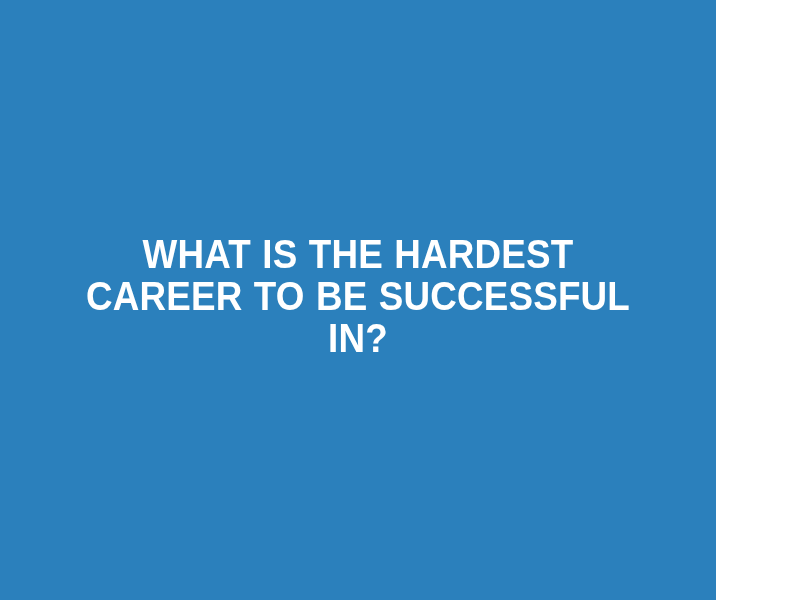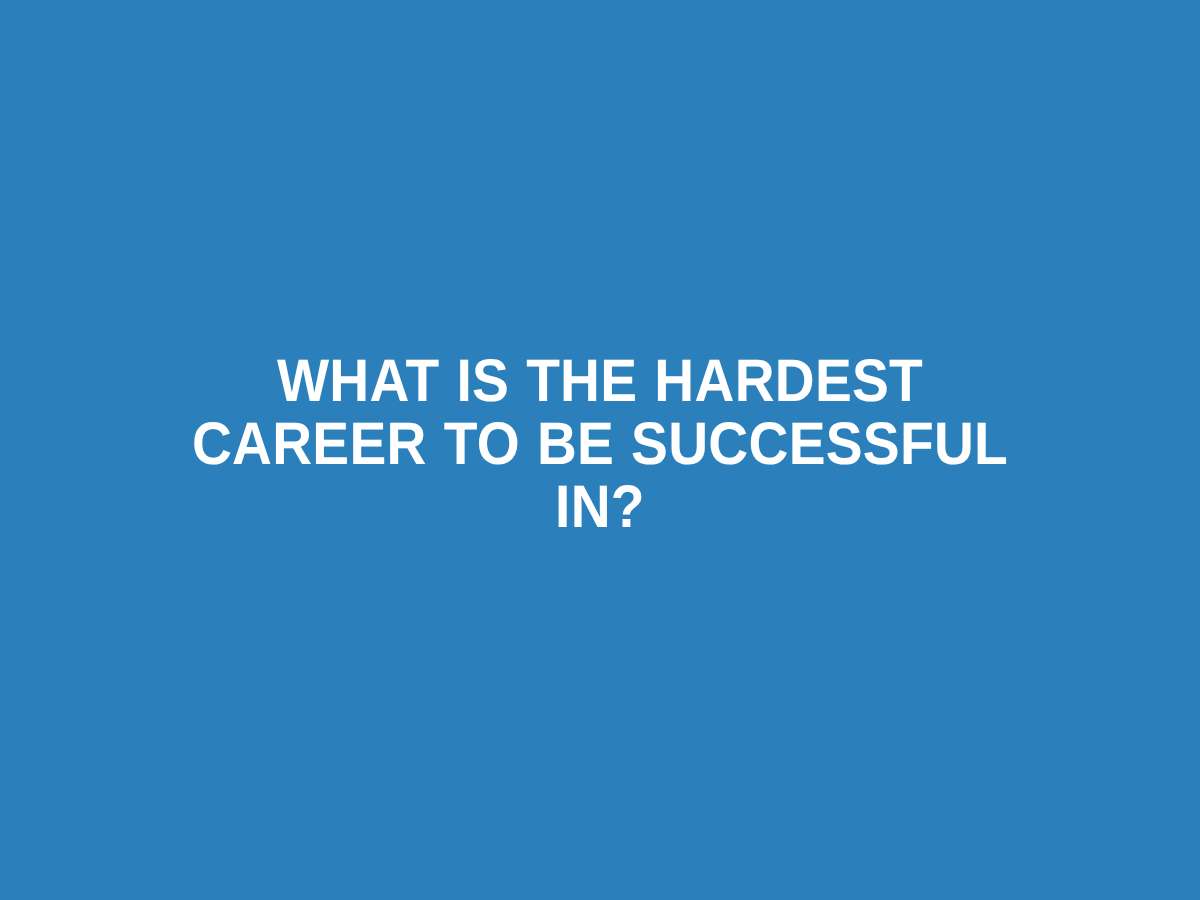"WHAT IS THE HARDEST CAREER" .featured-card { width: 800px -> 716px }
